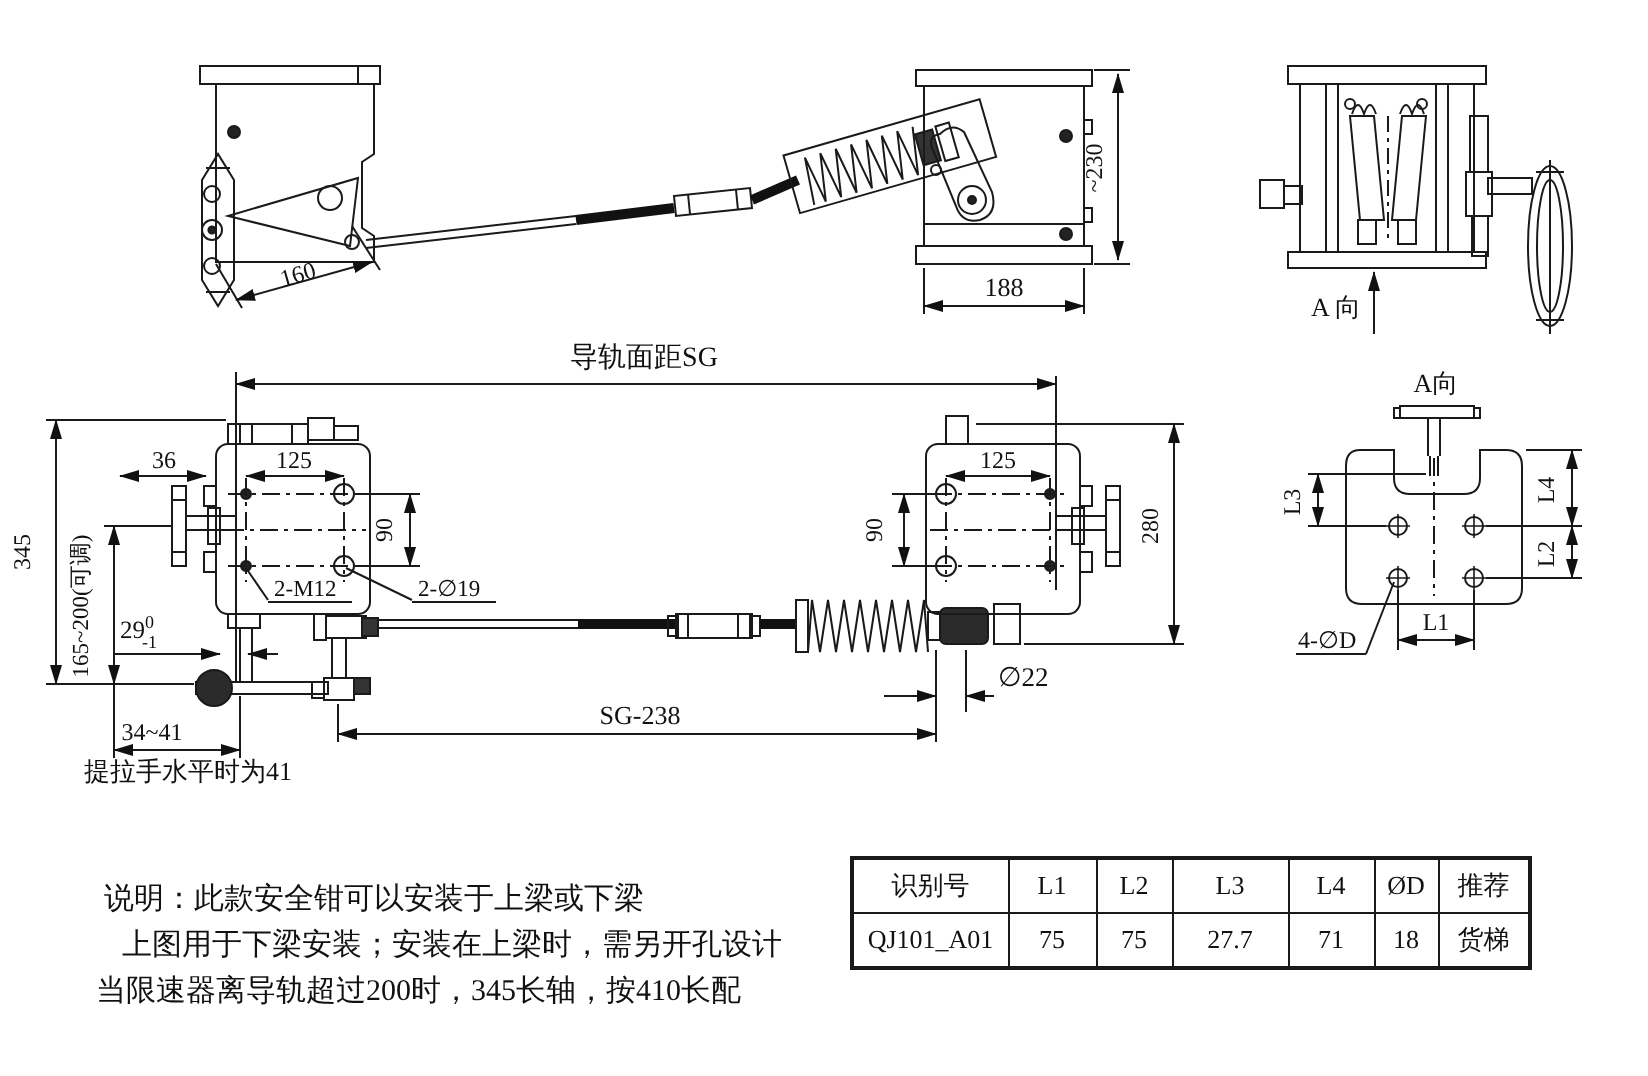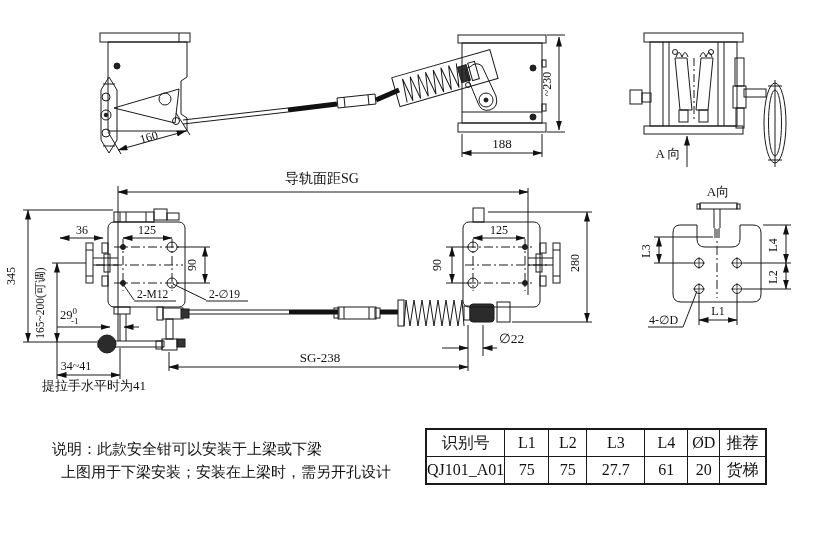"识别号" table.spec { font-size: 16px -> 13px }
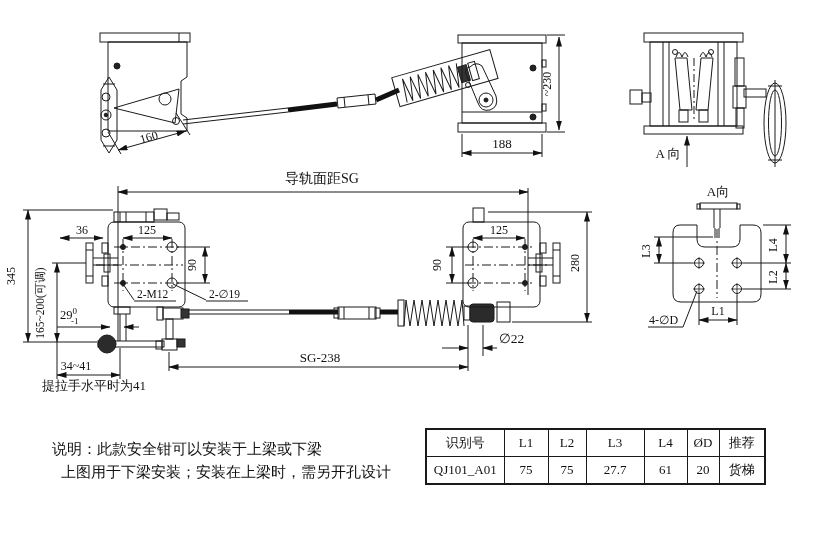"61" td { text: 61 -> 71 }
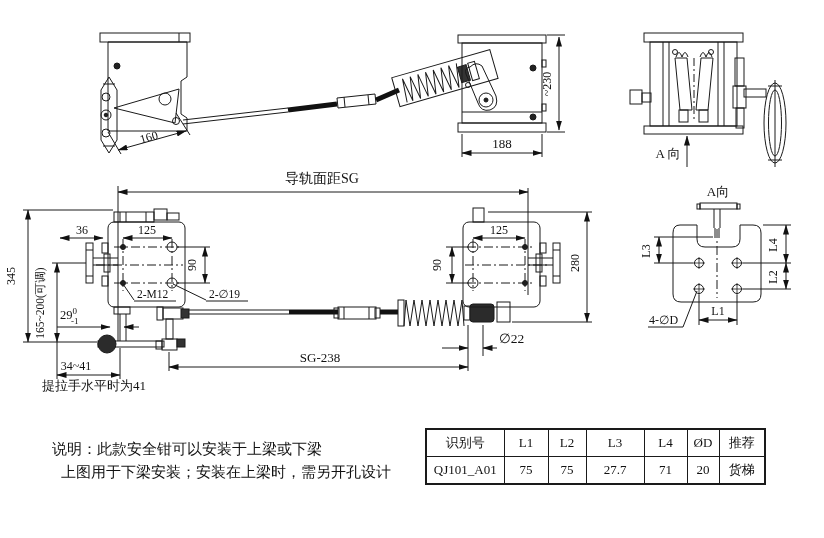"20" td { text: 20 -> 18 }
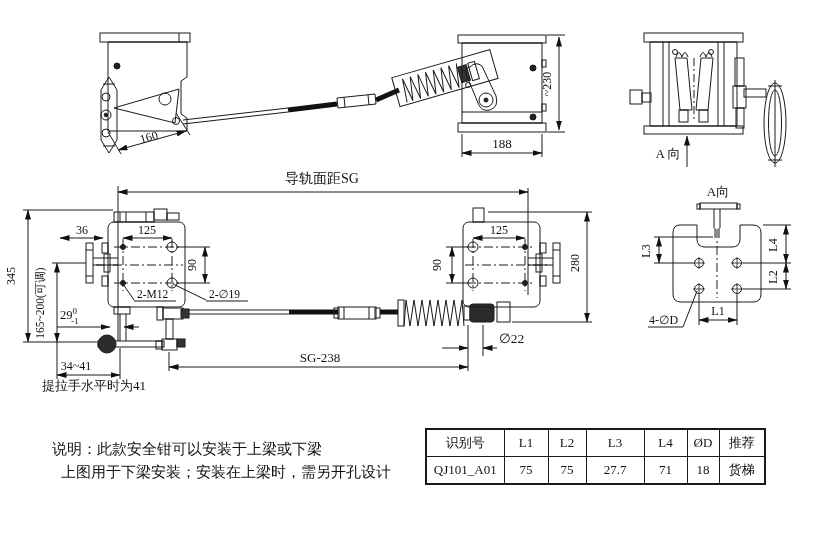"当限速器离导轨超过200时，345长轴，按410长配" div.notes { html: none -> <div>当限速器离导轨超过200时，345长轴，按410长配</div> }
